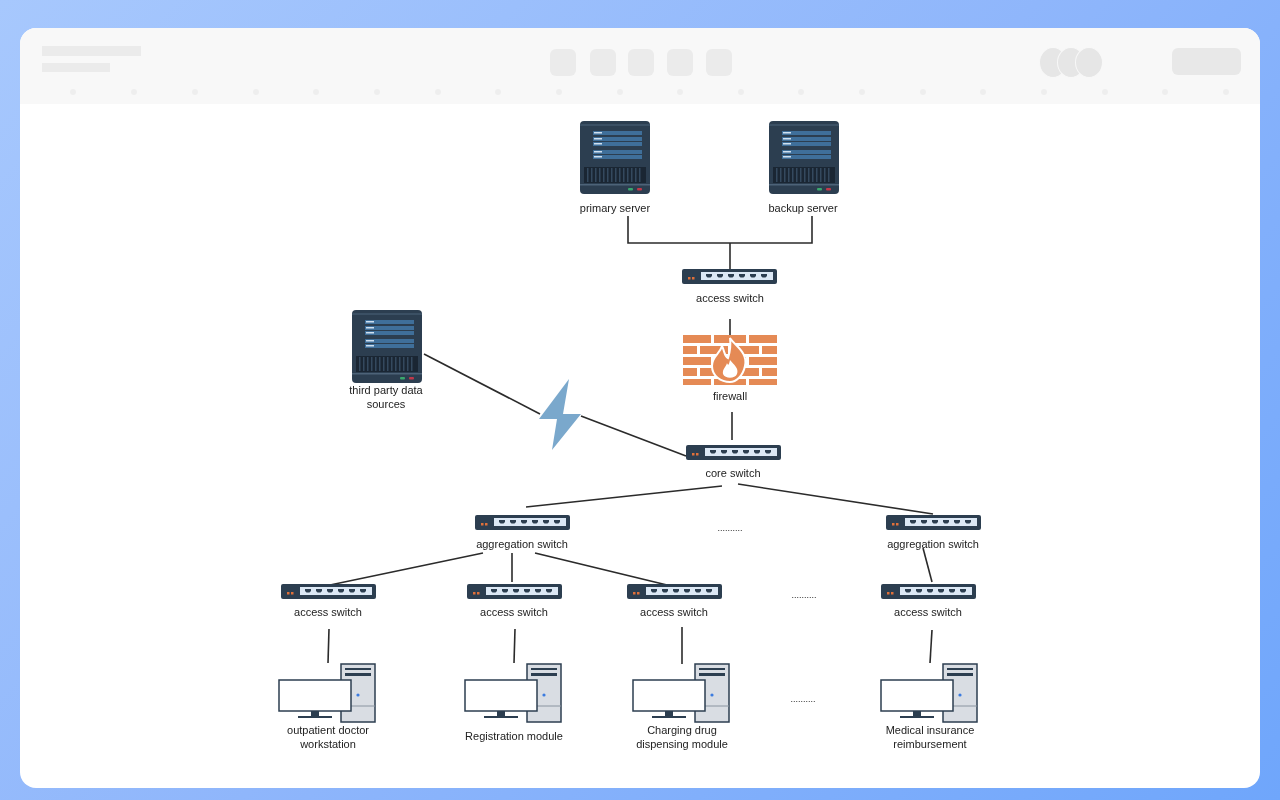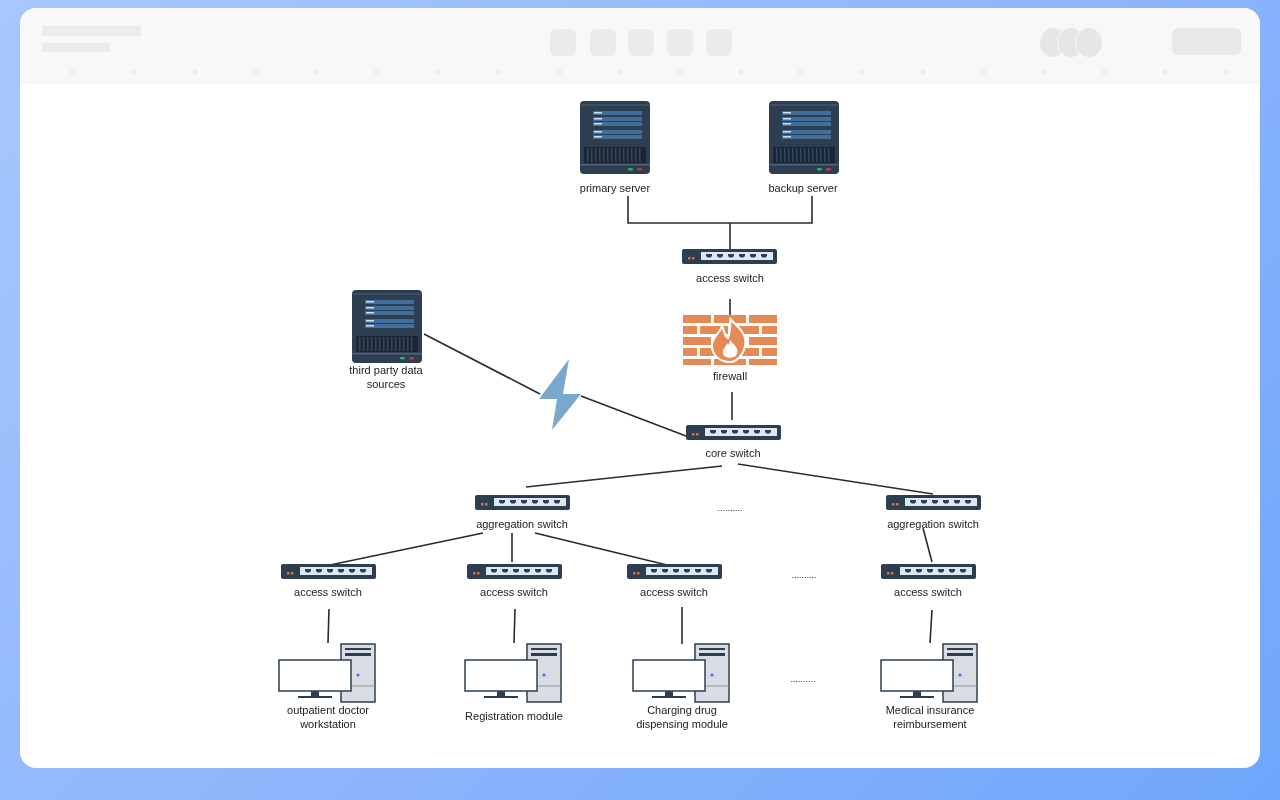"primary server" .window { top: 8px -> 28px }
